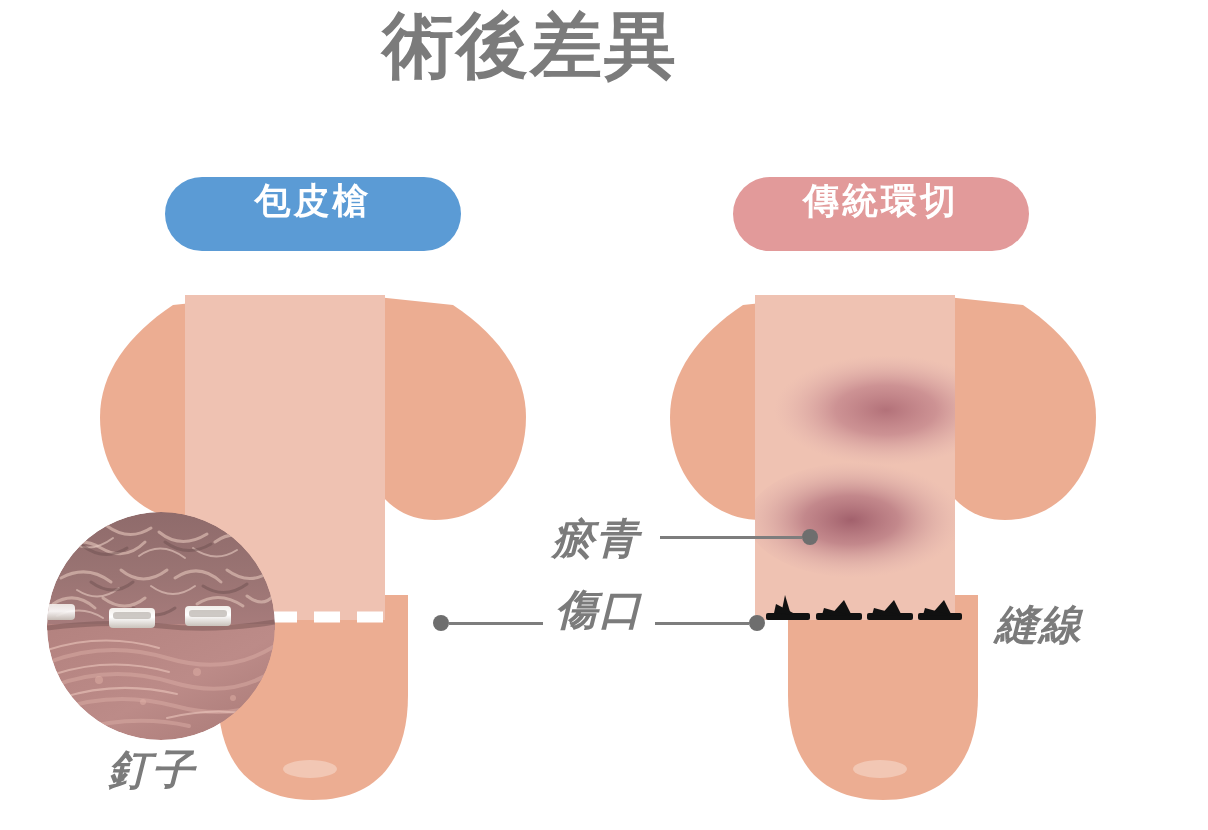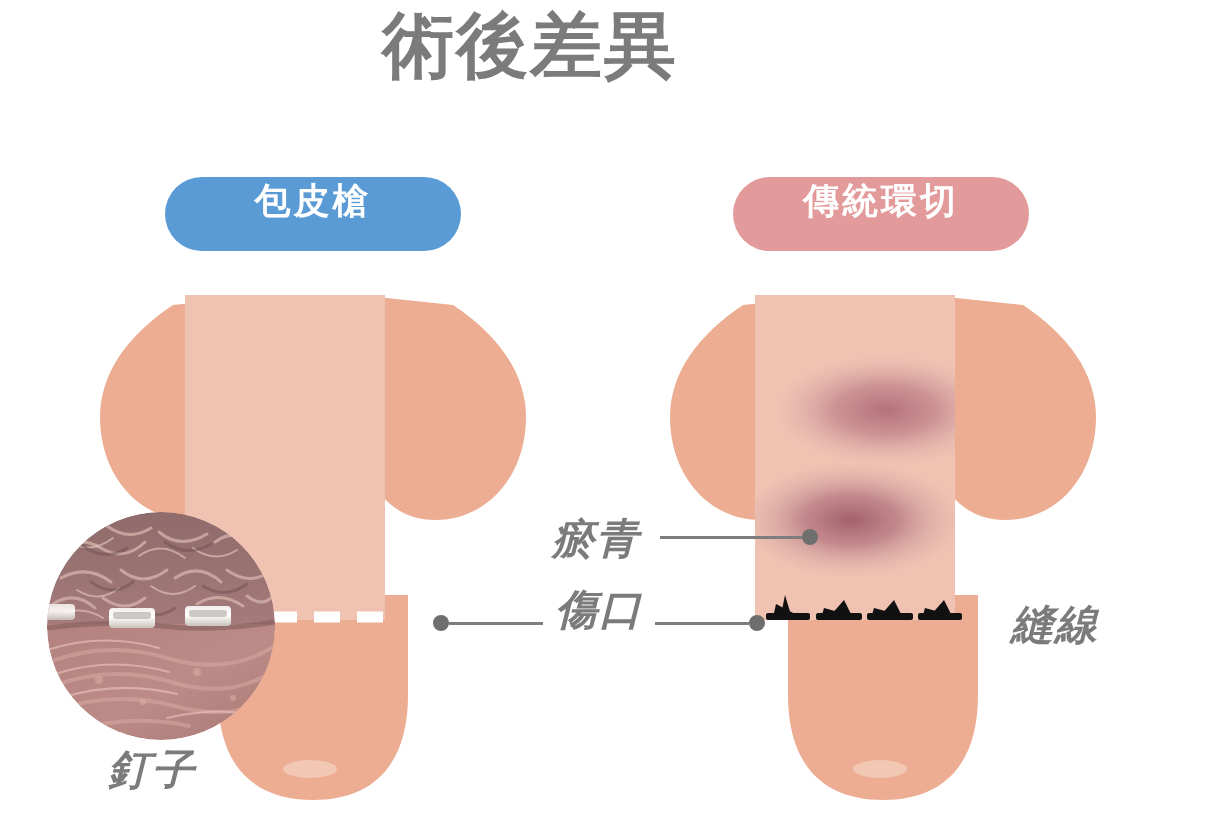"縫線" #label-suture { margin-left: 16px -> none }
